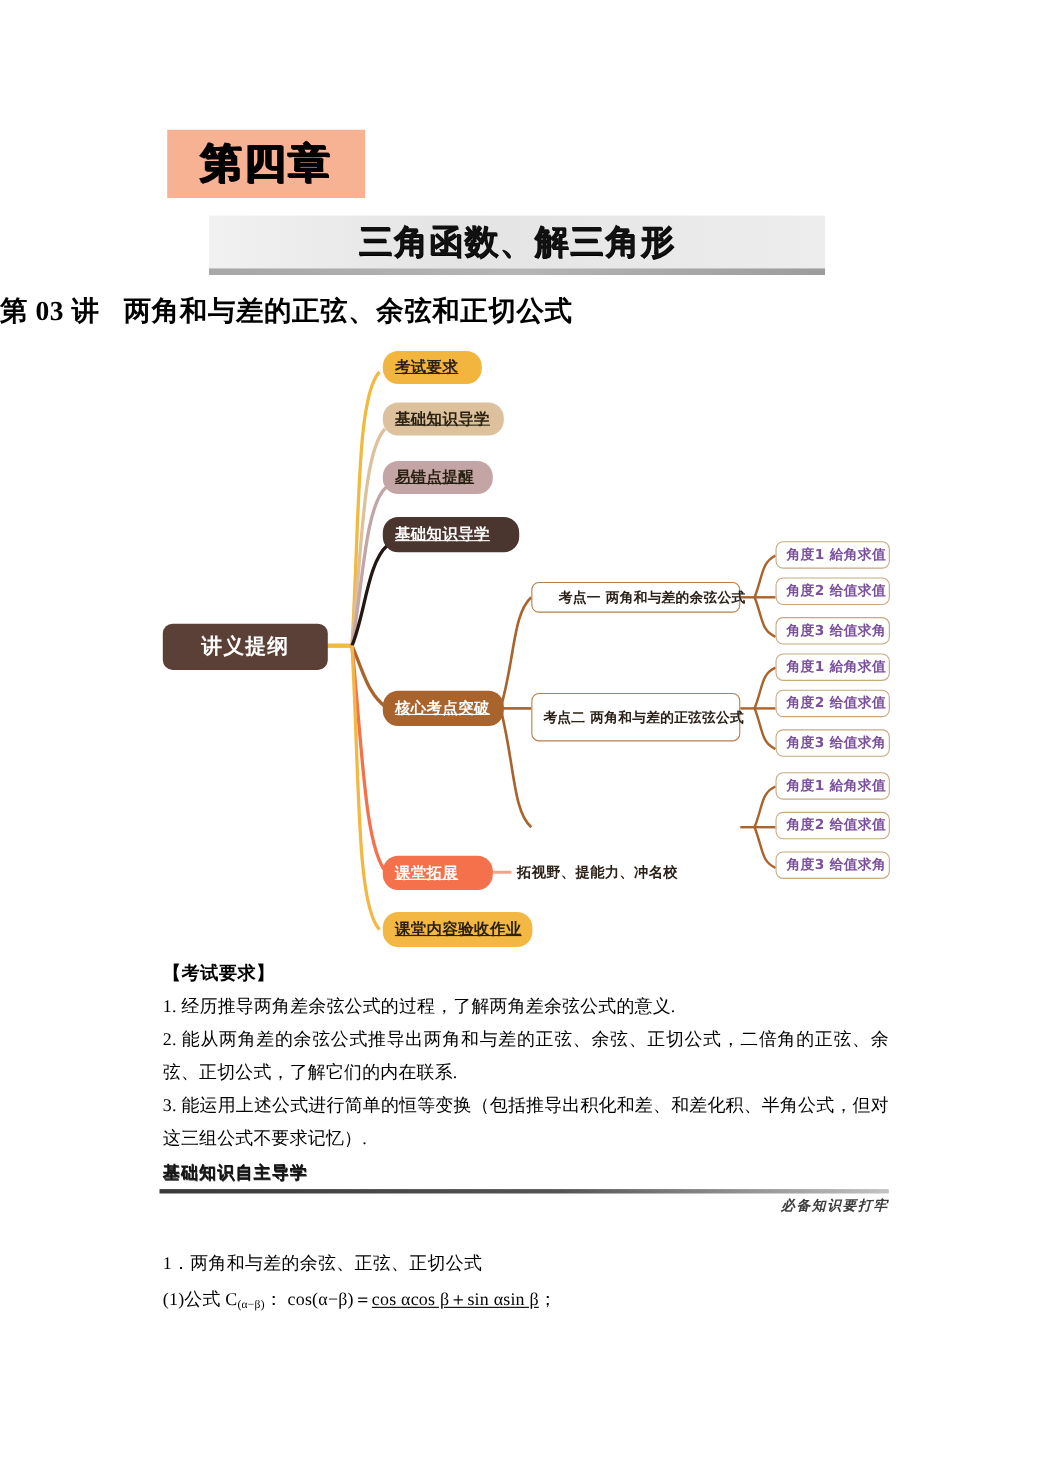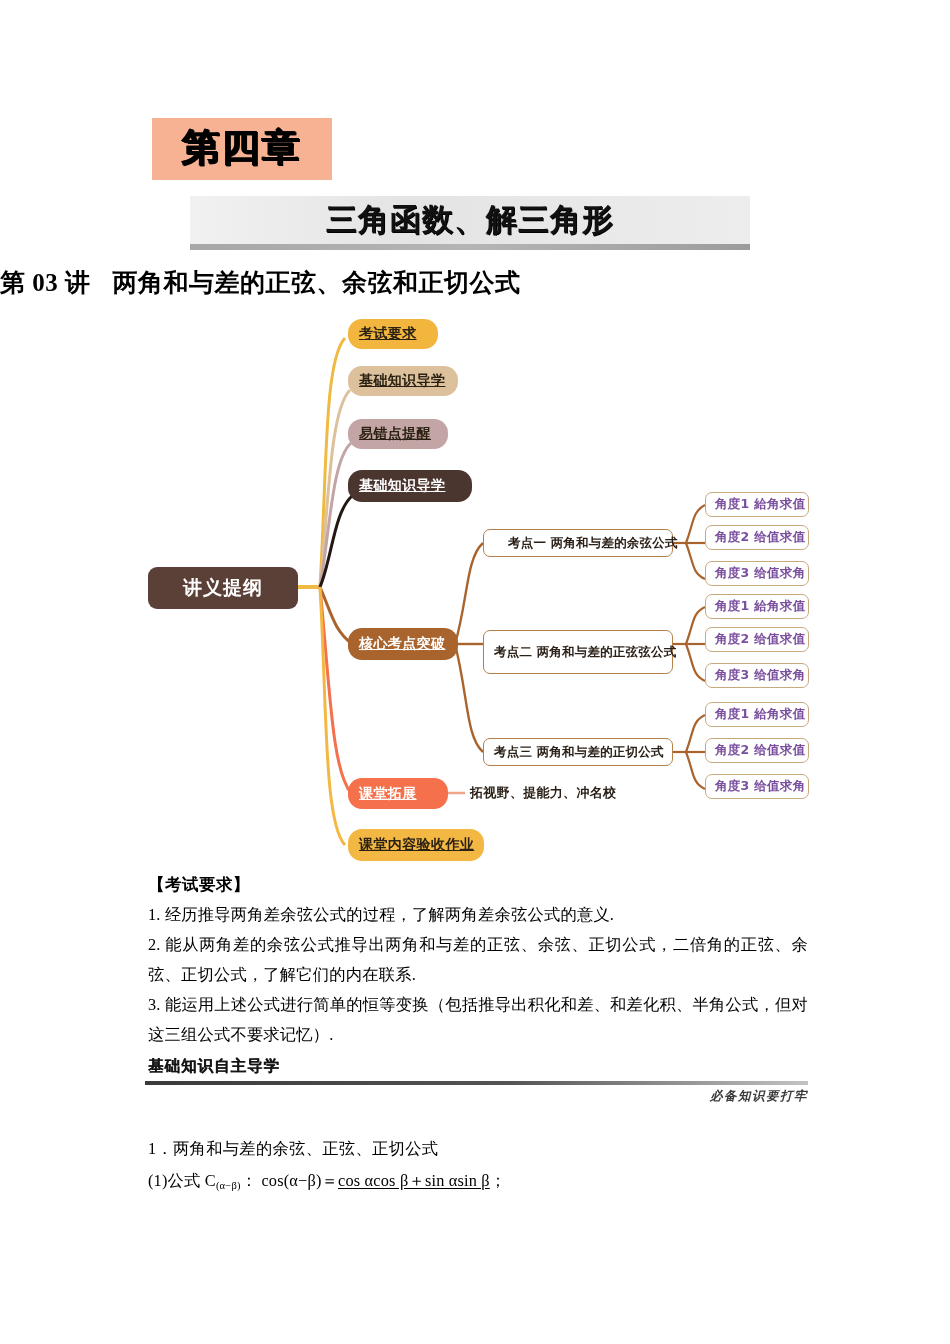"考点三 两角和与差的正切公式" div.node { html: <div> <span>考点三 两角和与差的正切公式</span> </div> -> none }
